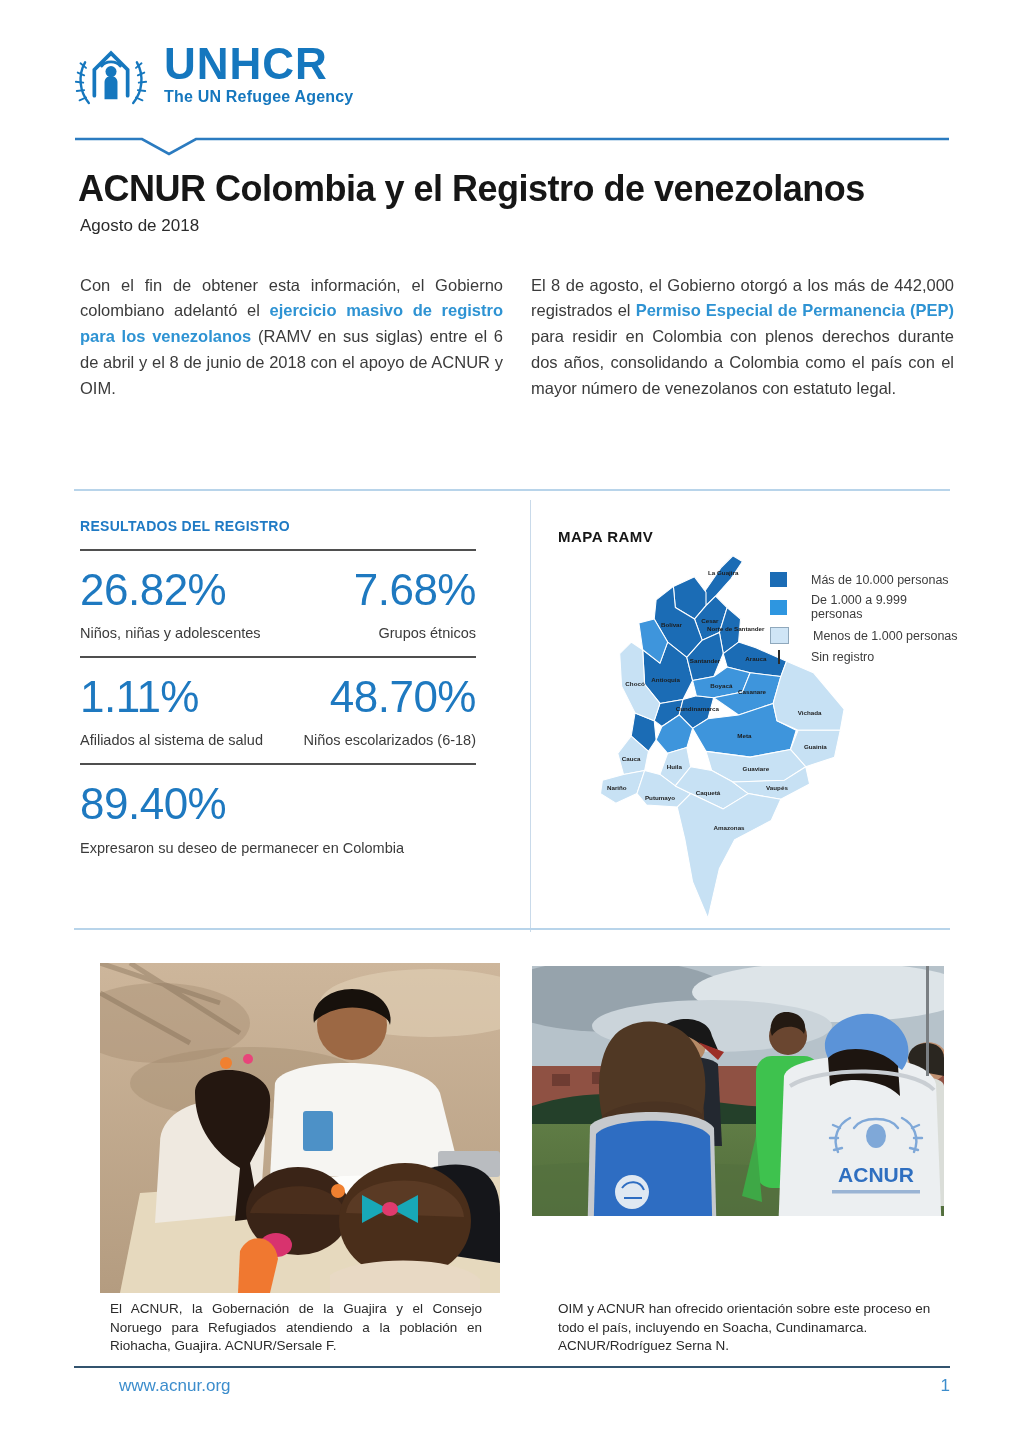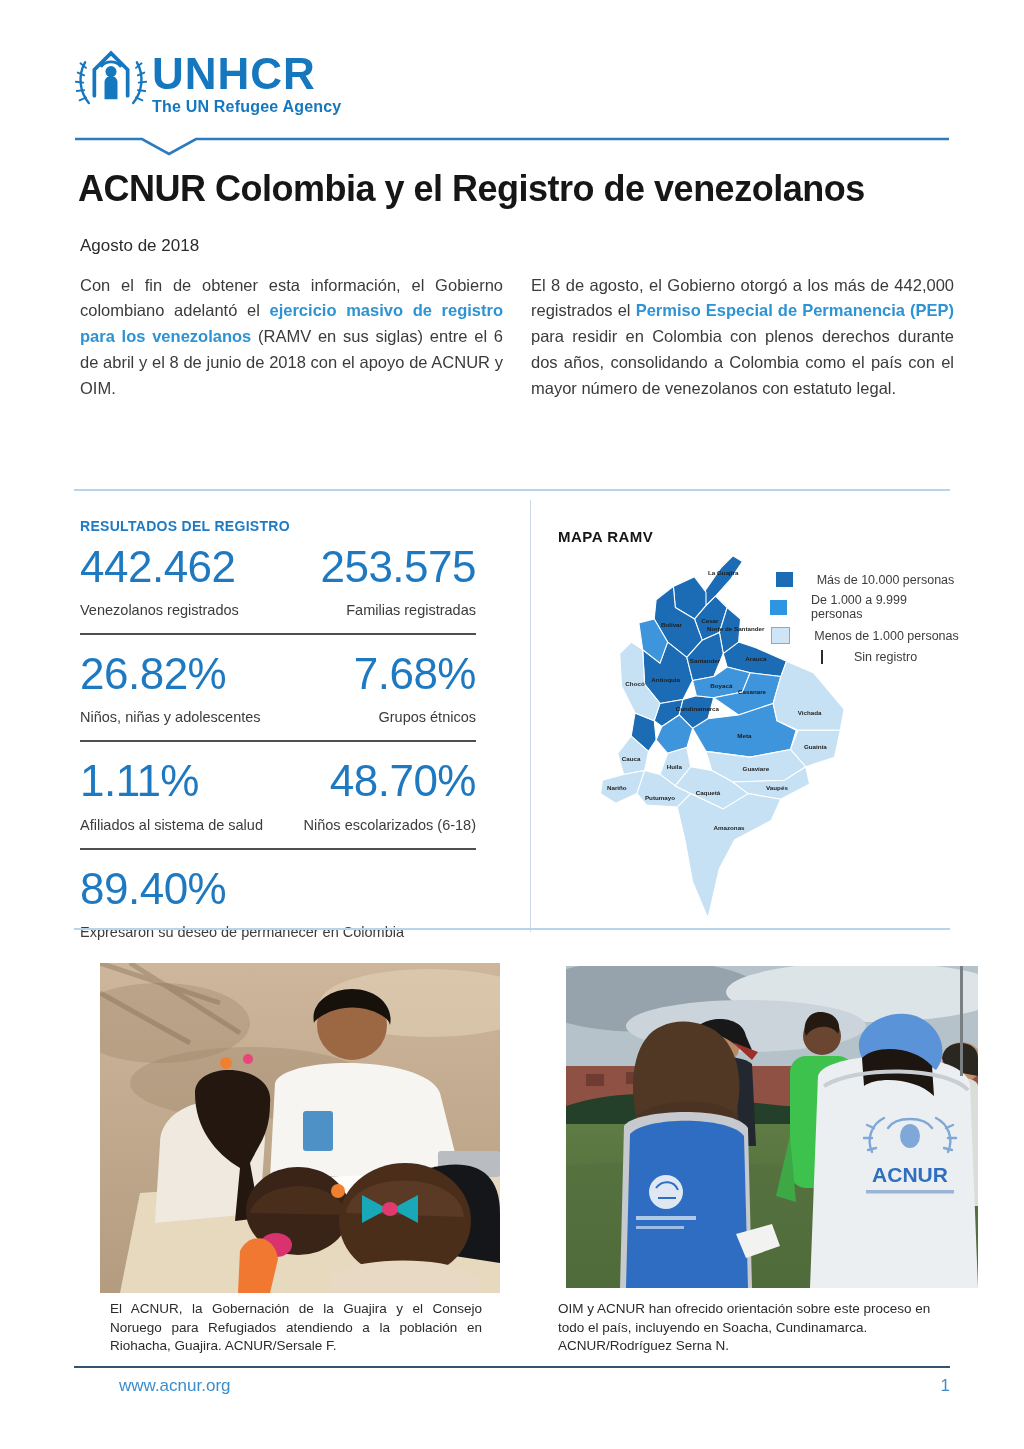"UNHCR" .logo { align-items: flex-end -> flex-start; gap: 4px -> 16px }
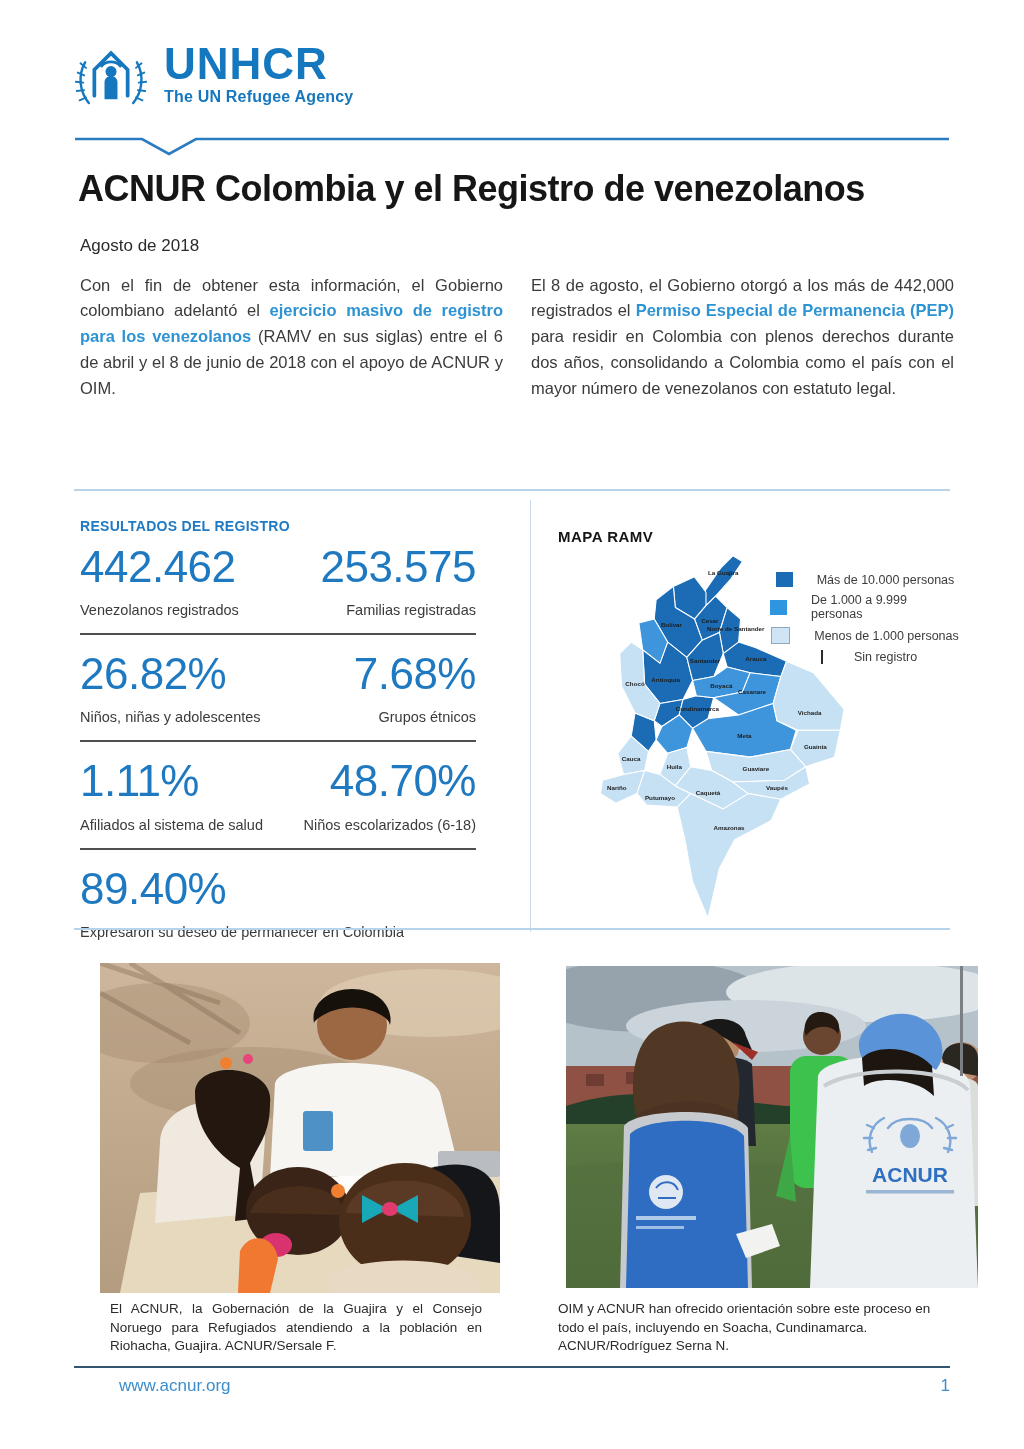"Agosto de 2018" .doc-date { top: 236px -> 216px }
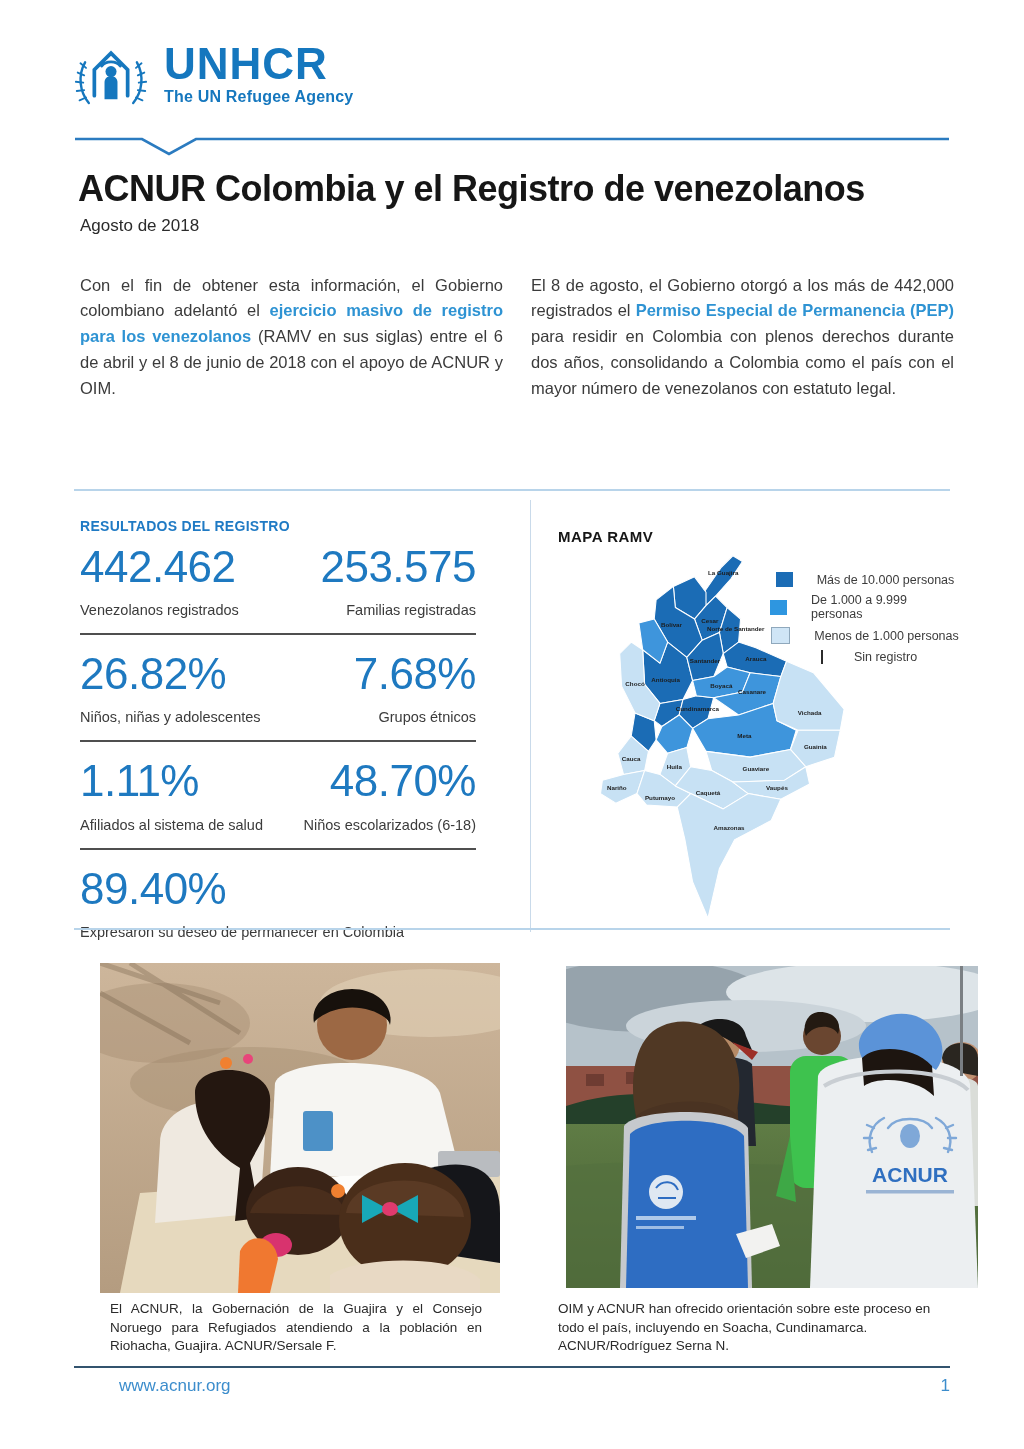"442.462" div.stat-row { html: <div> <div> <div>442.462</div> <div>Venezolanos registrados</div> </div> <div> <div>253.575</div> <div>Familias registradas</div> </div> </div> -> none }
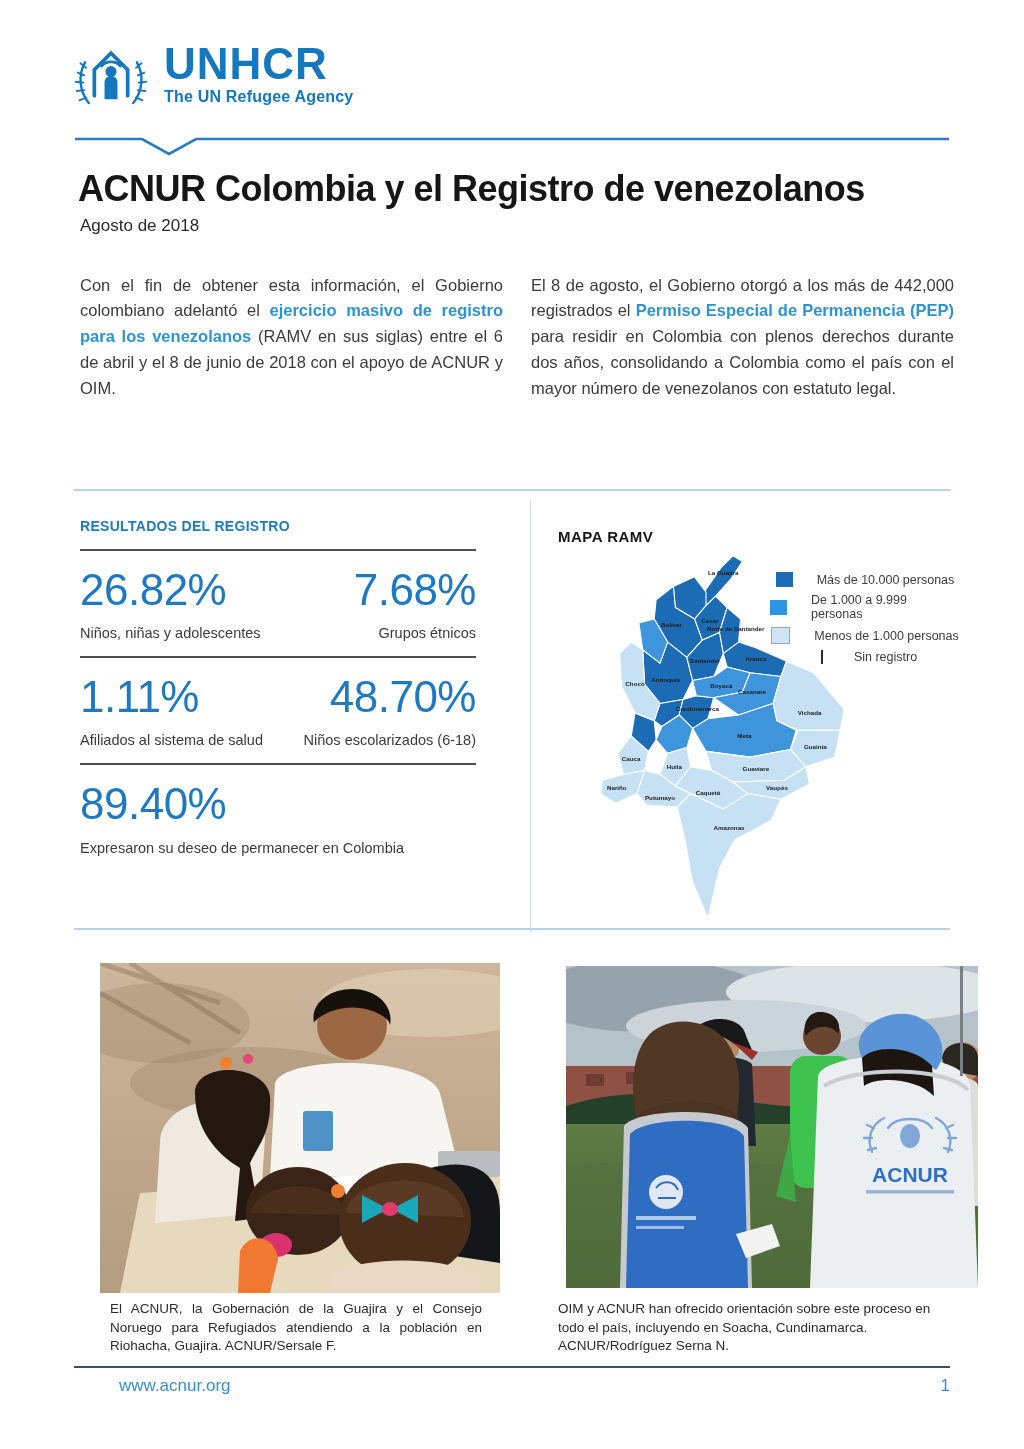"Más de 10.000 personas" .legend-item { justify-content: center -> none }
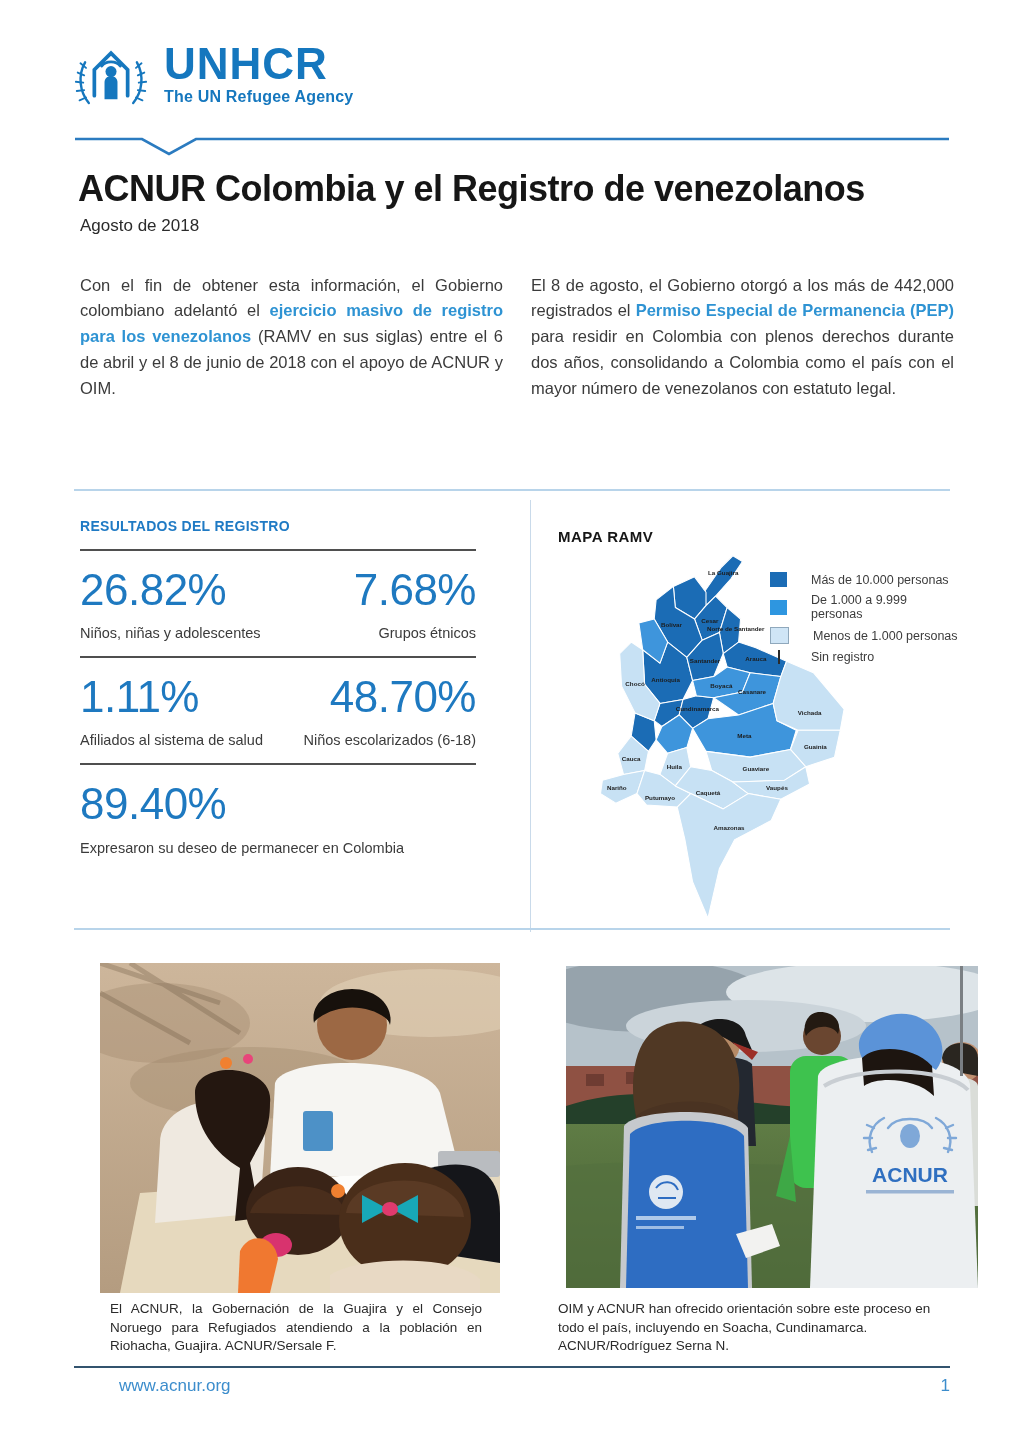"ACNUR" .photo-right { height: 322px -> 250px; left: 566px -> 532px }
